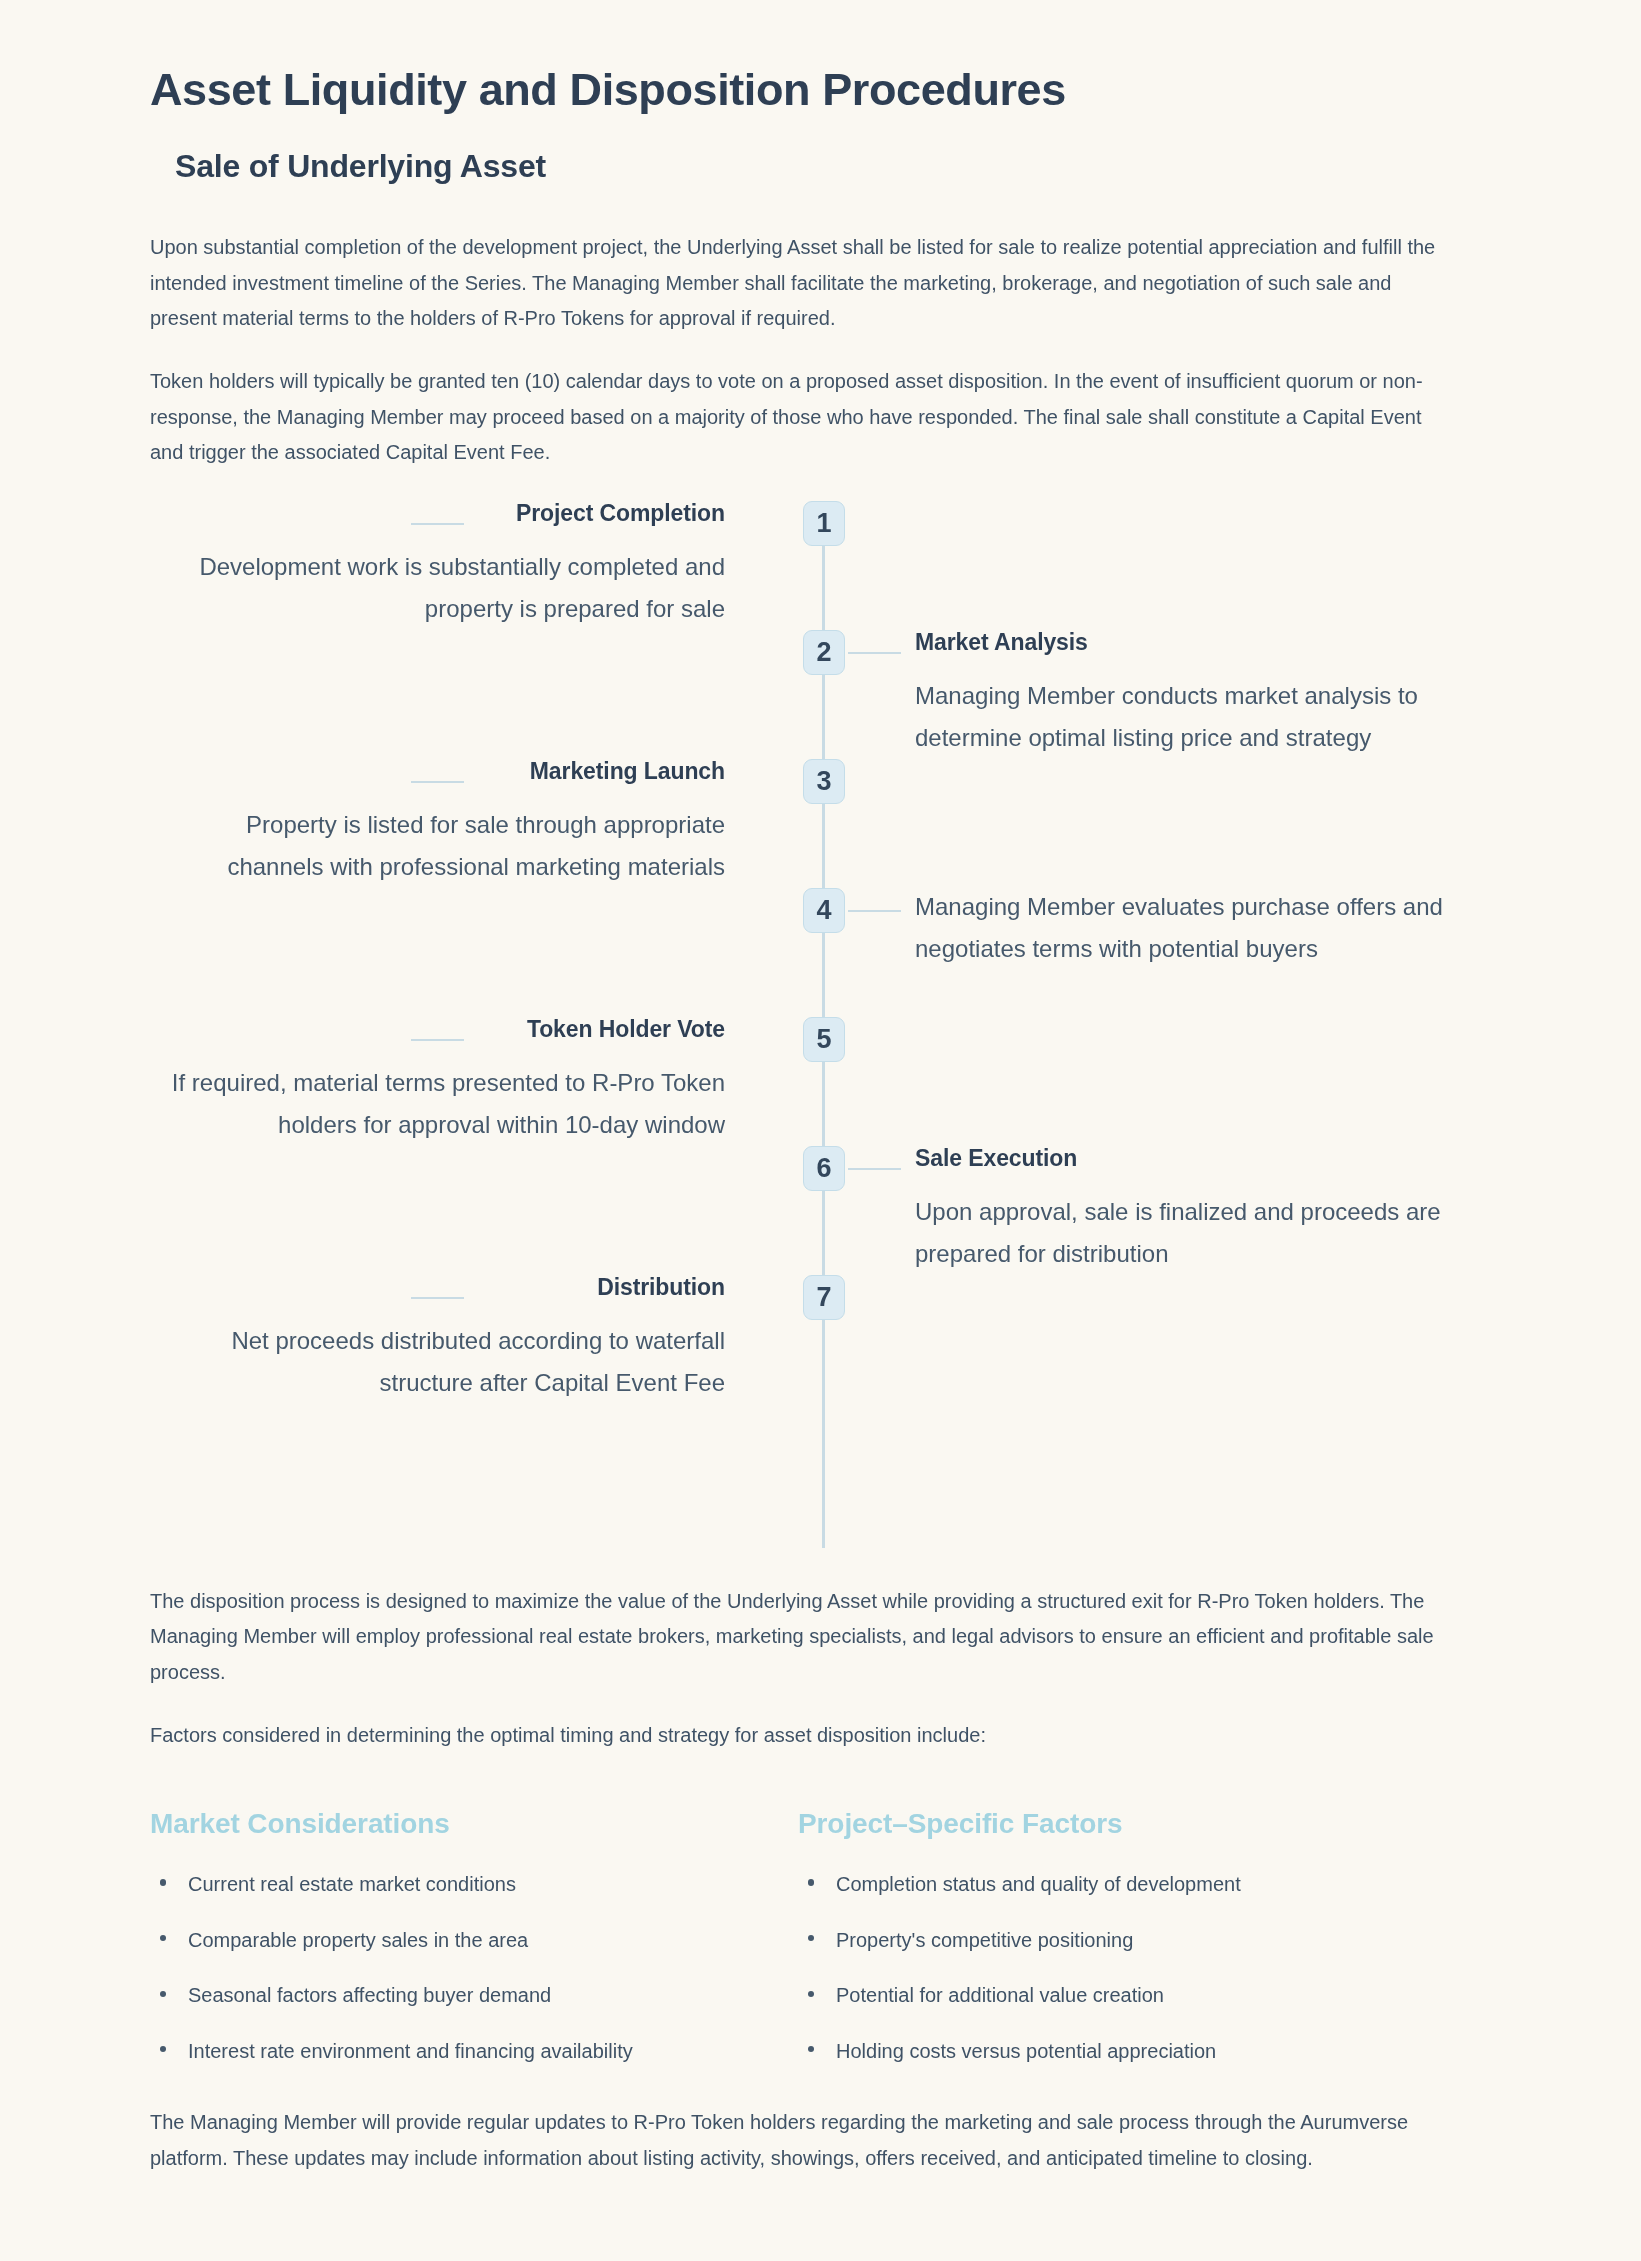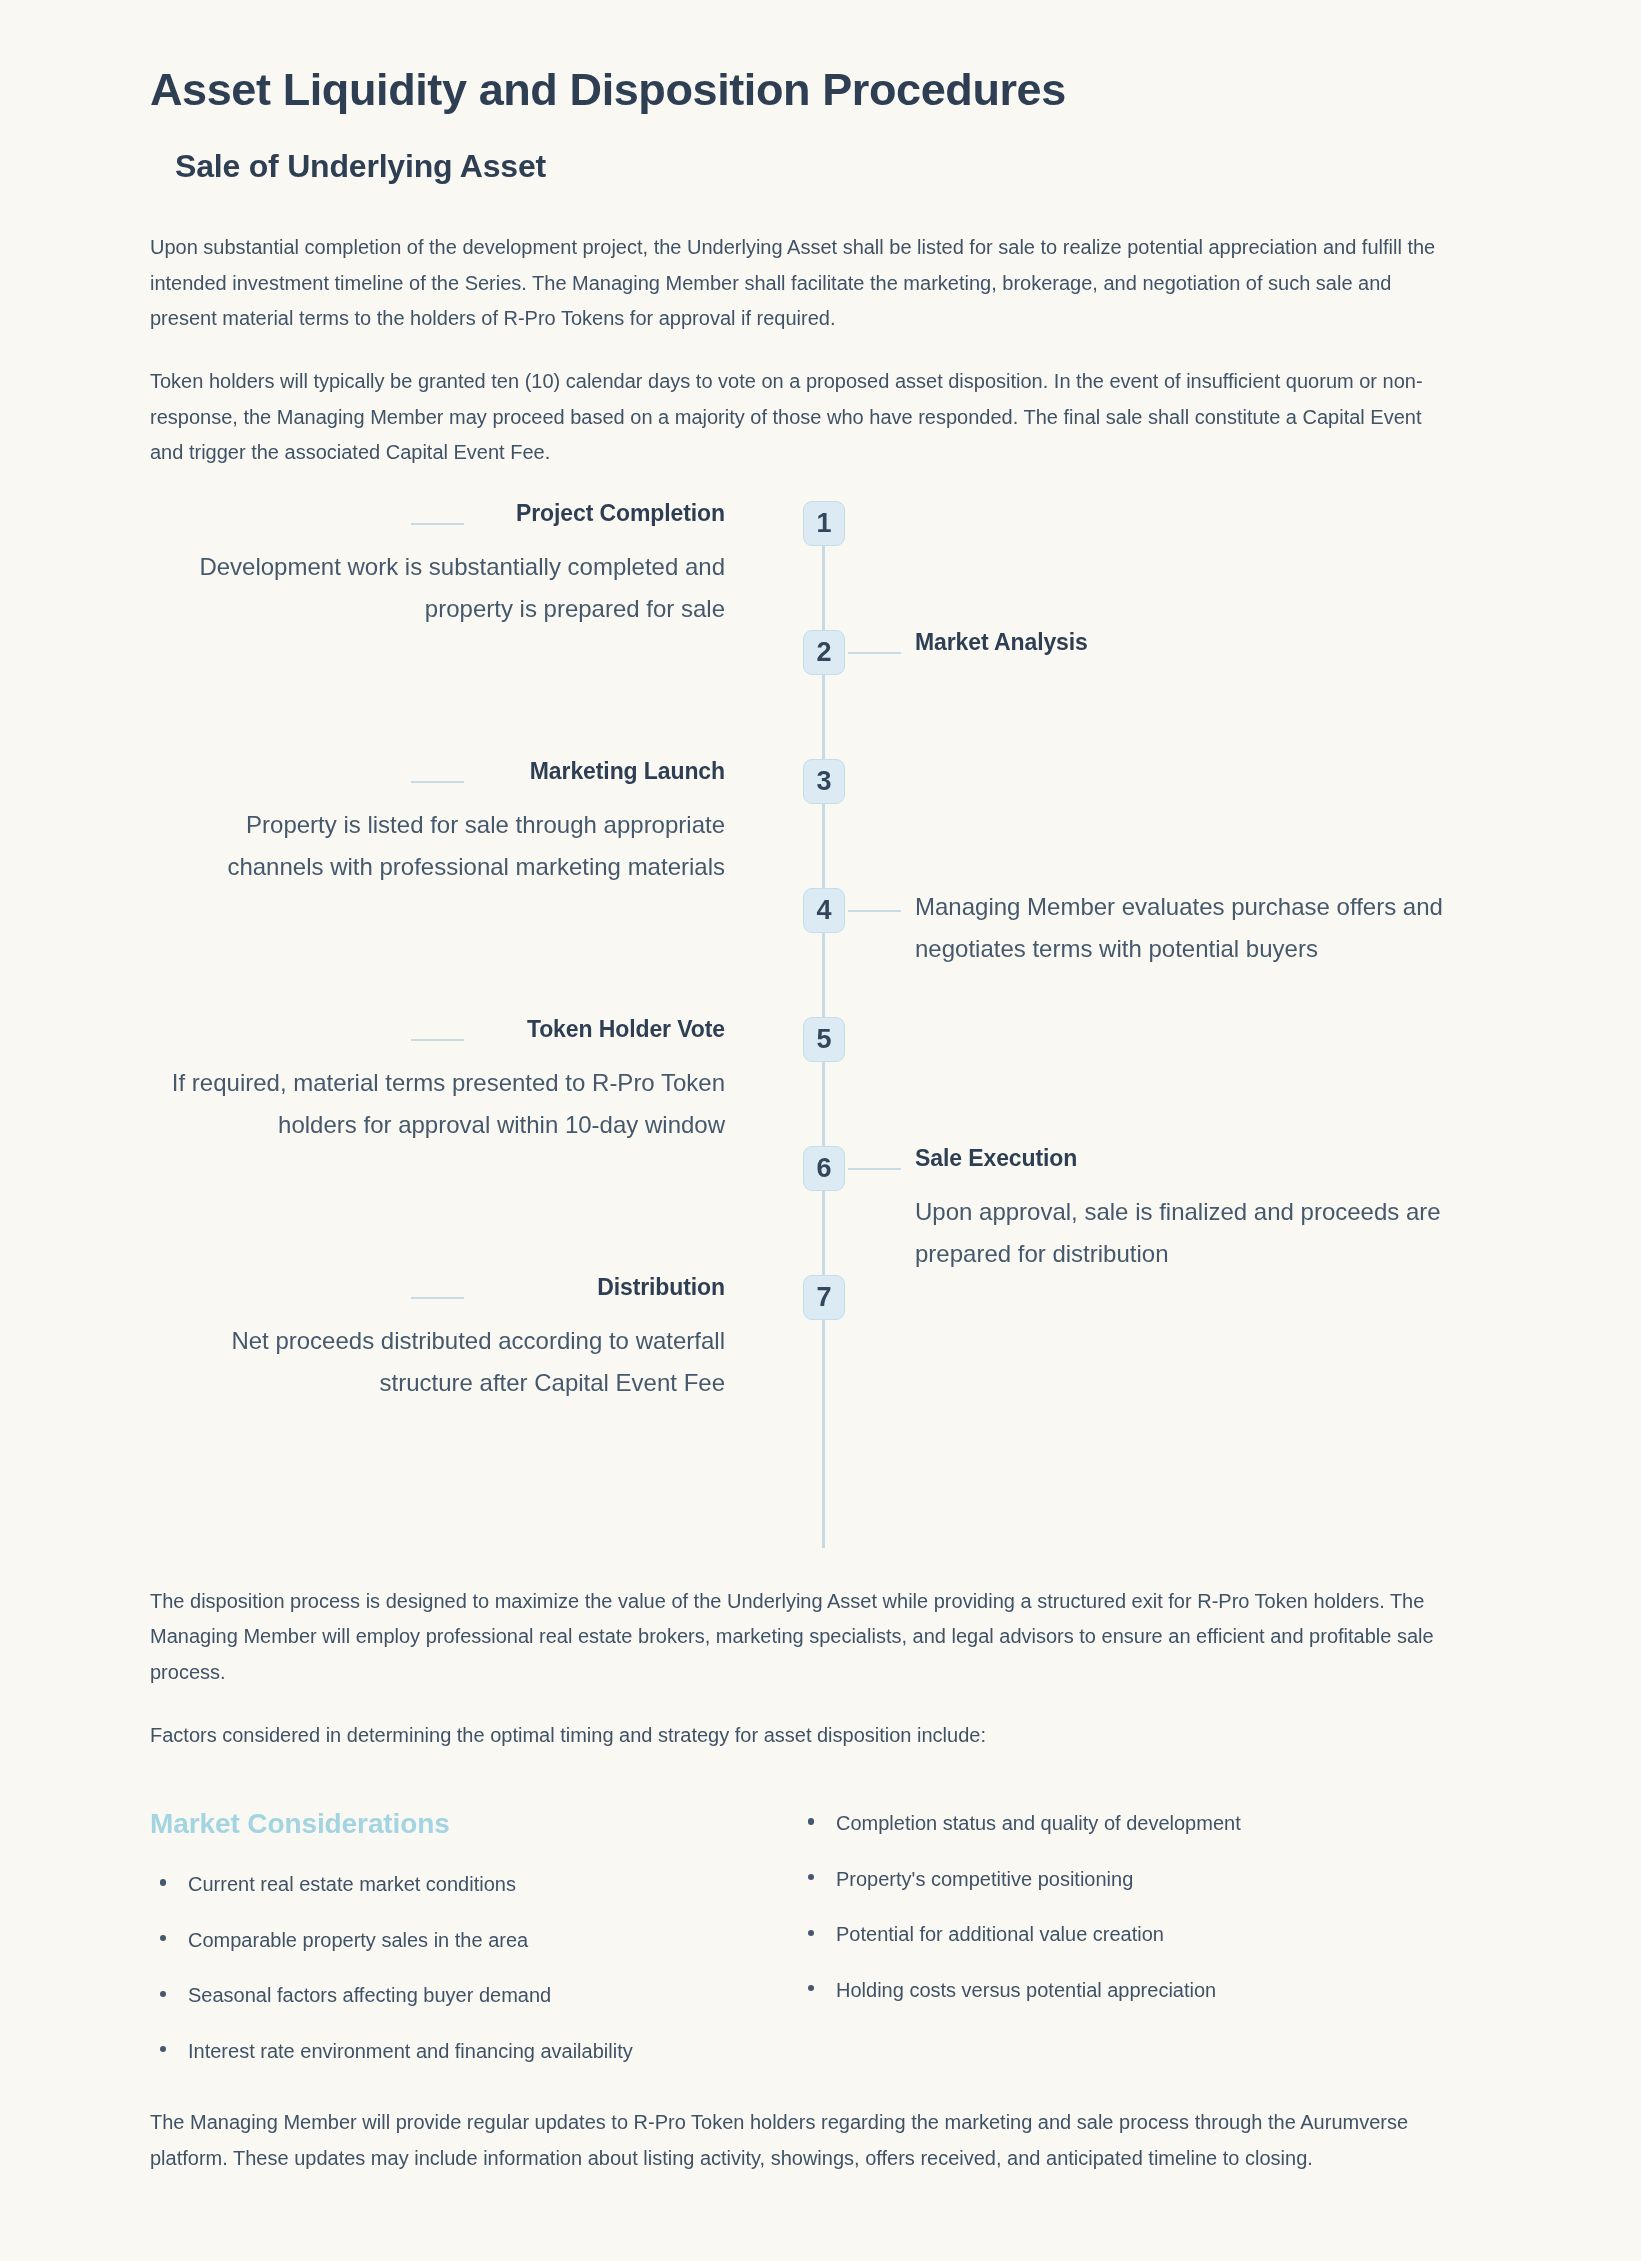"Managing Member conducts market analysis" div.tl-desc { html: none -> <div>Managing Member conducts market analysis to determine optimal listing price and strategy</div> }
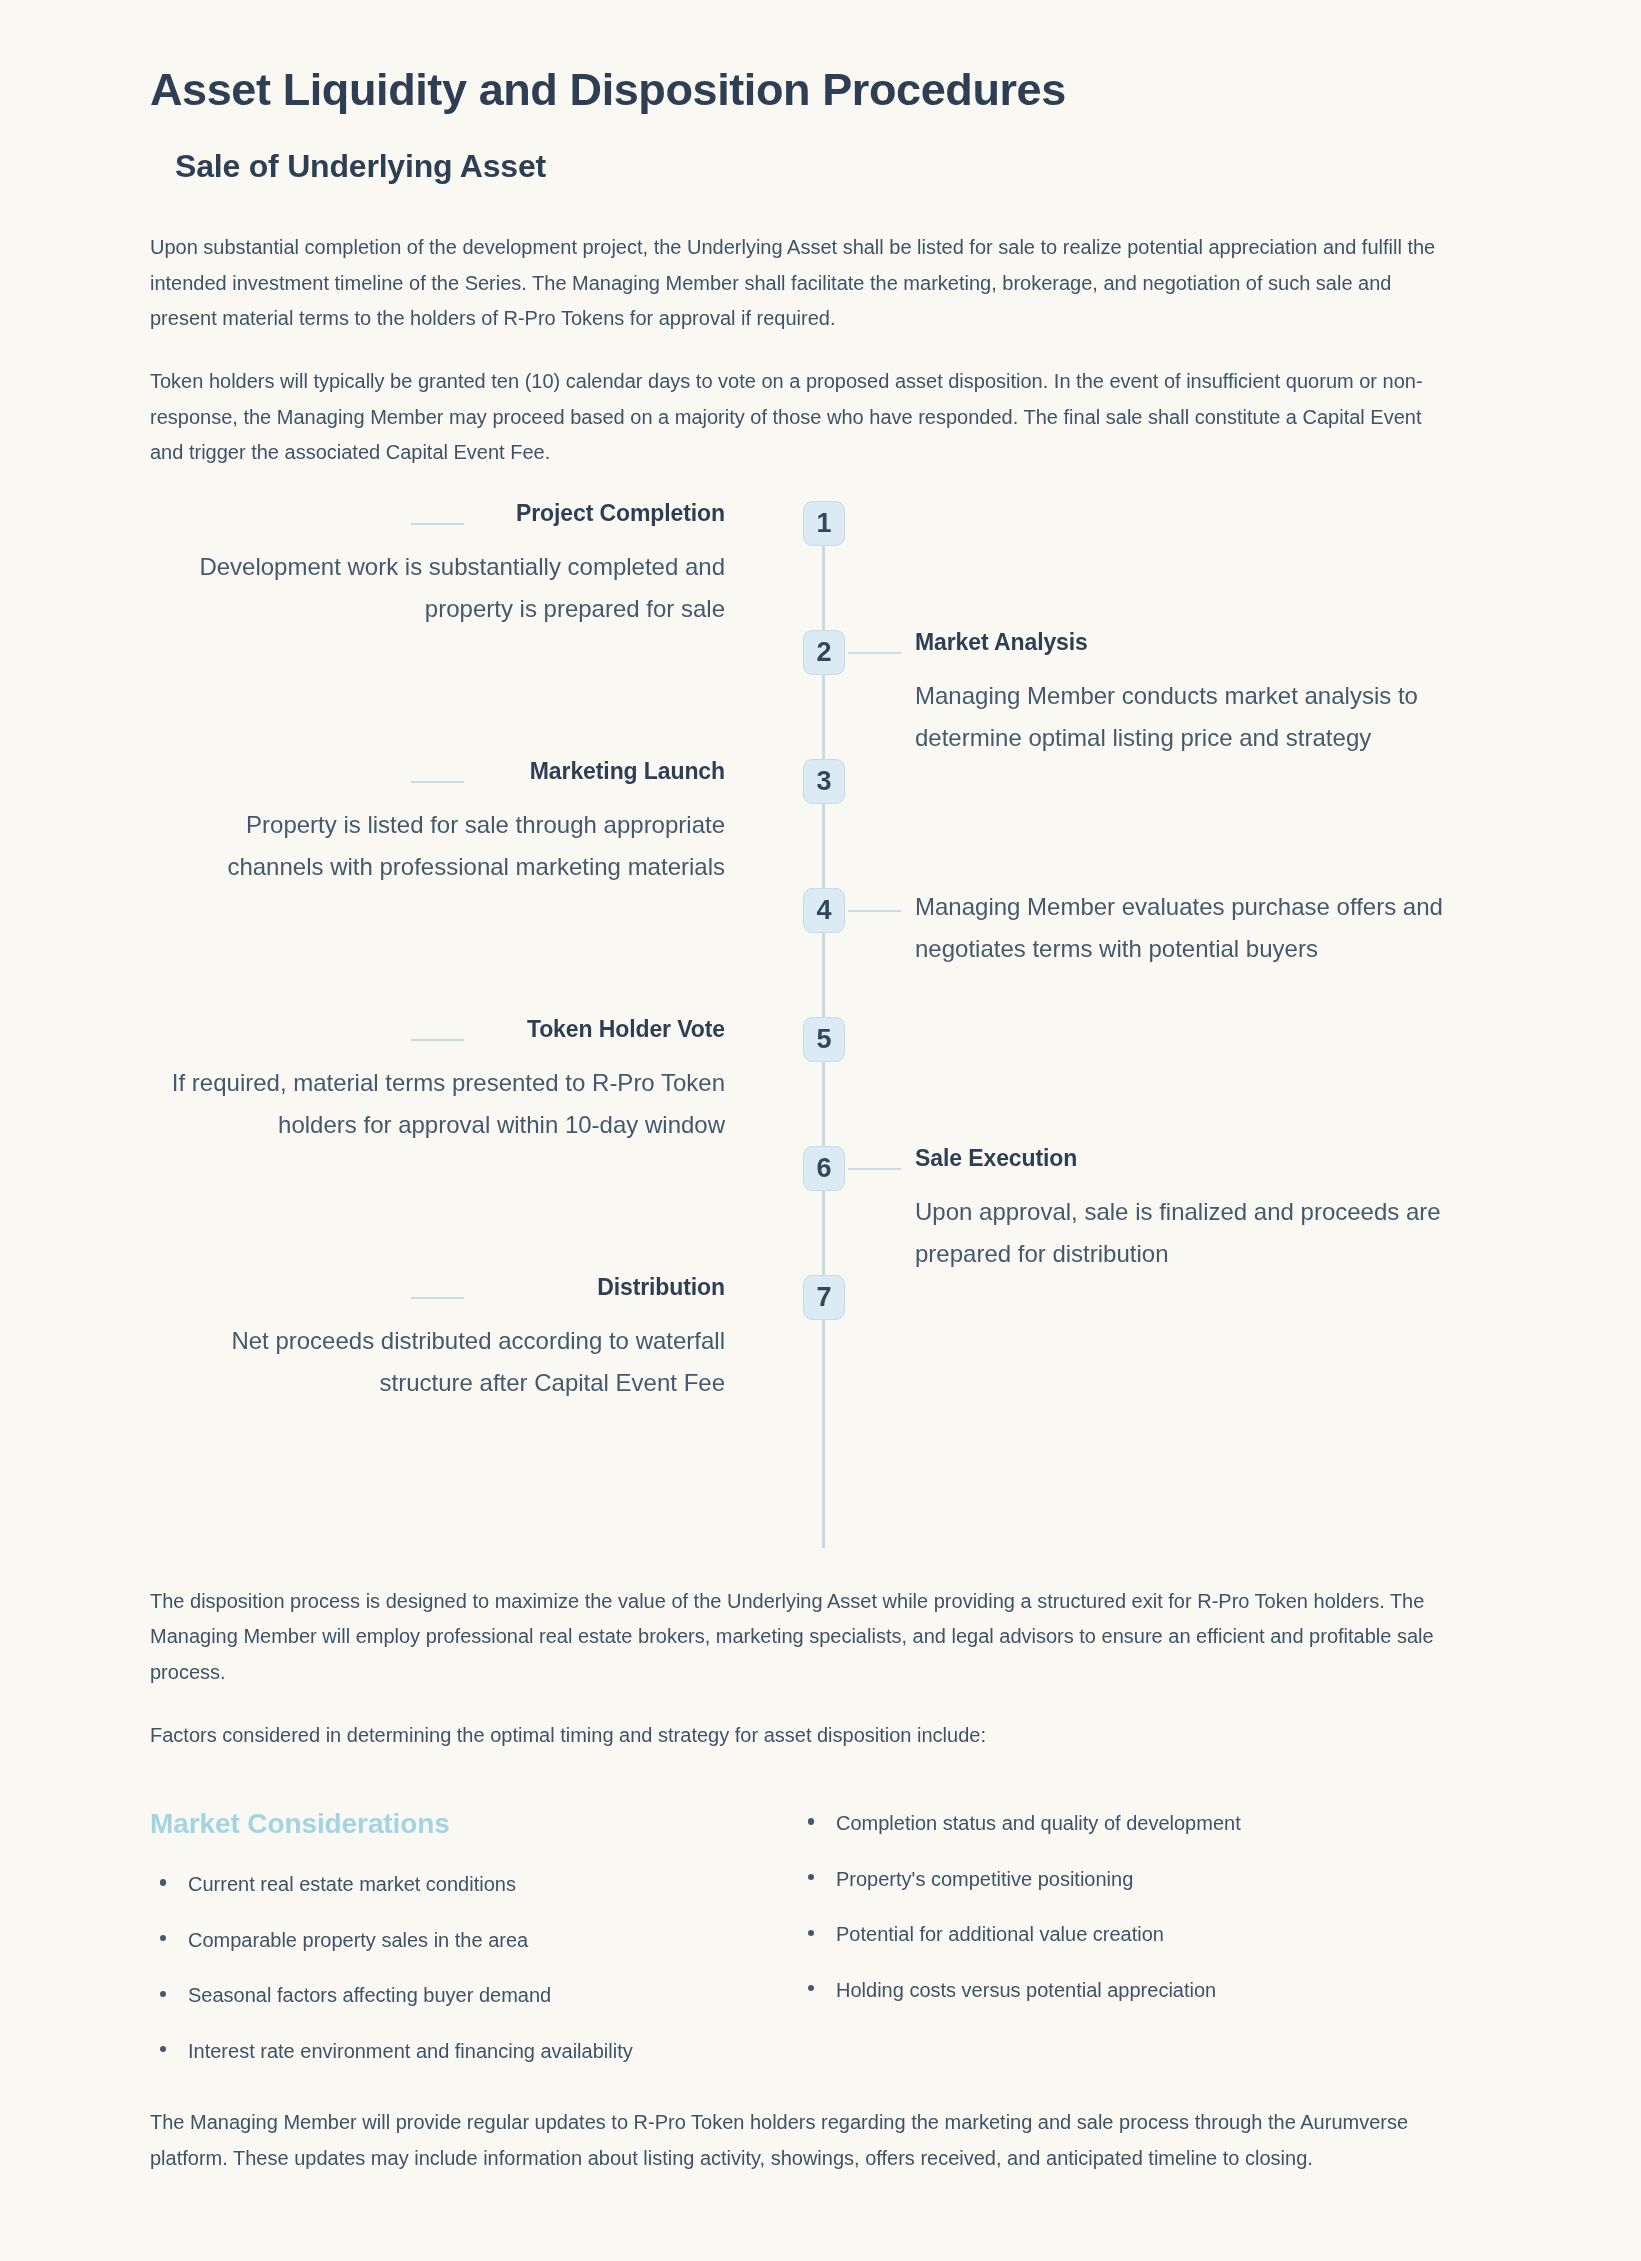"Project–Specific Factors" div.col-head { html: none -> <div>Project–Specific Factors</div> }
